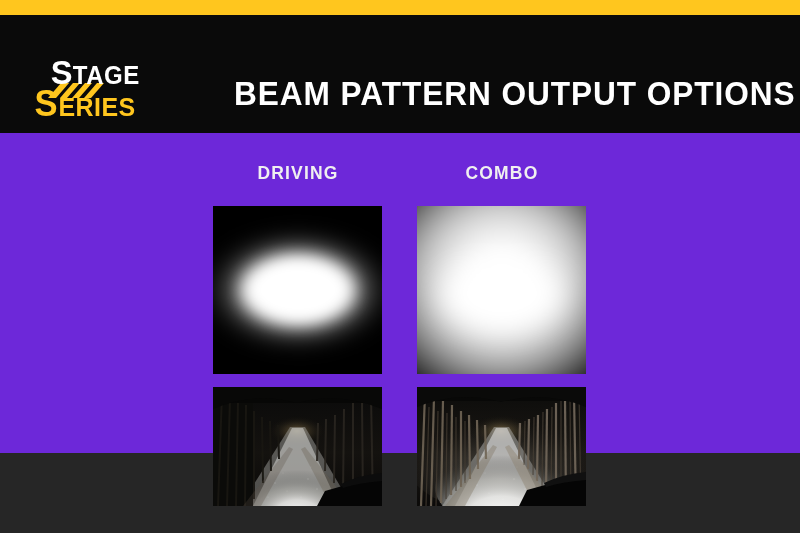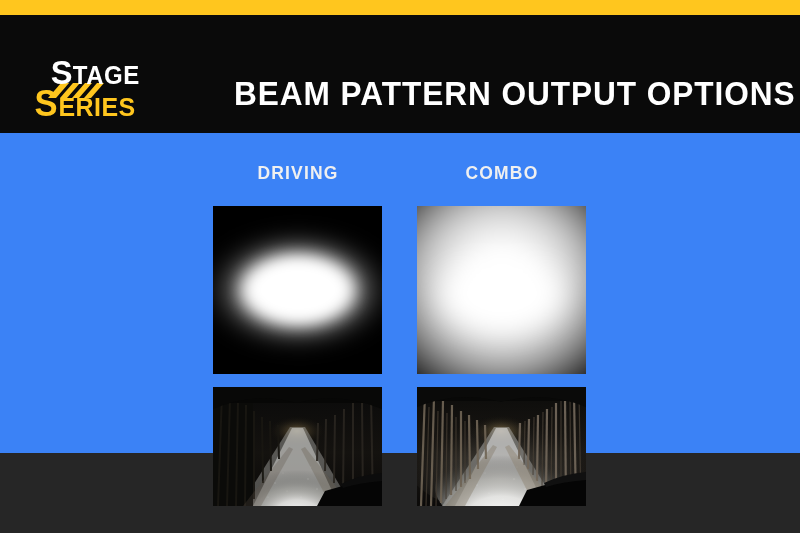"DRIVING" #content { background: #3b82f6 -> #6d28d9 }
